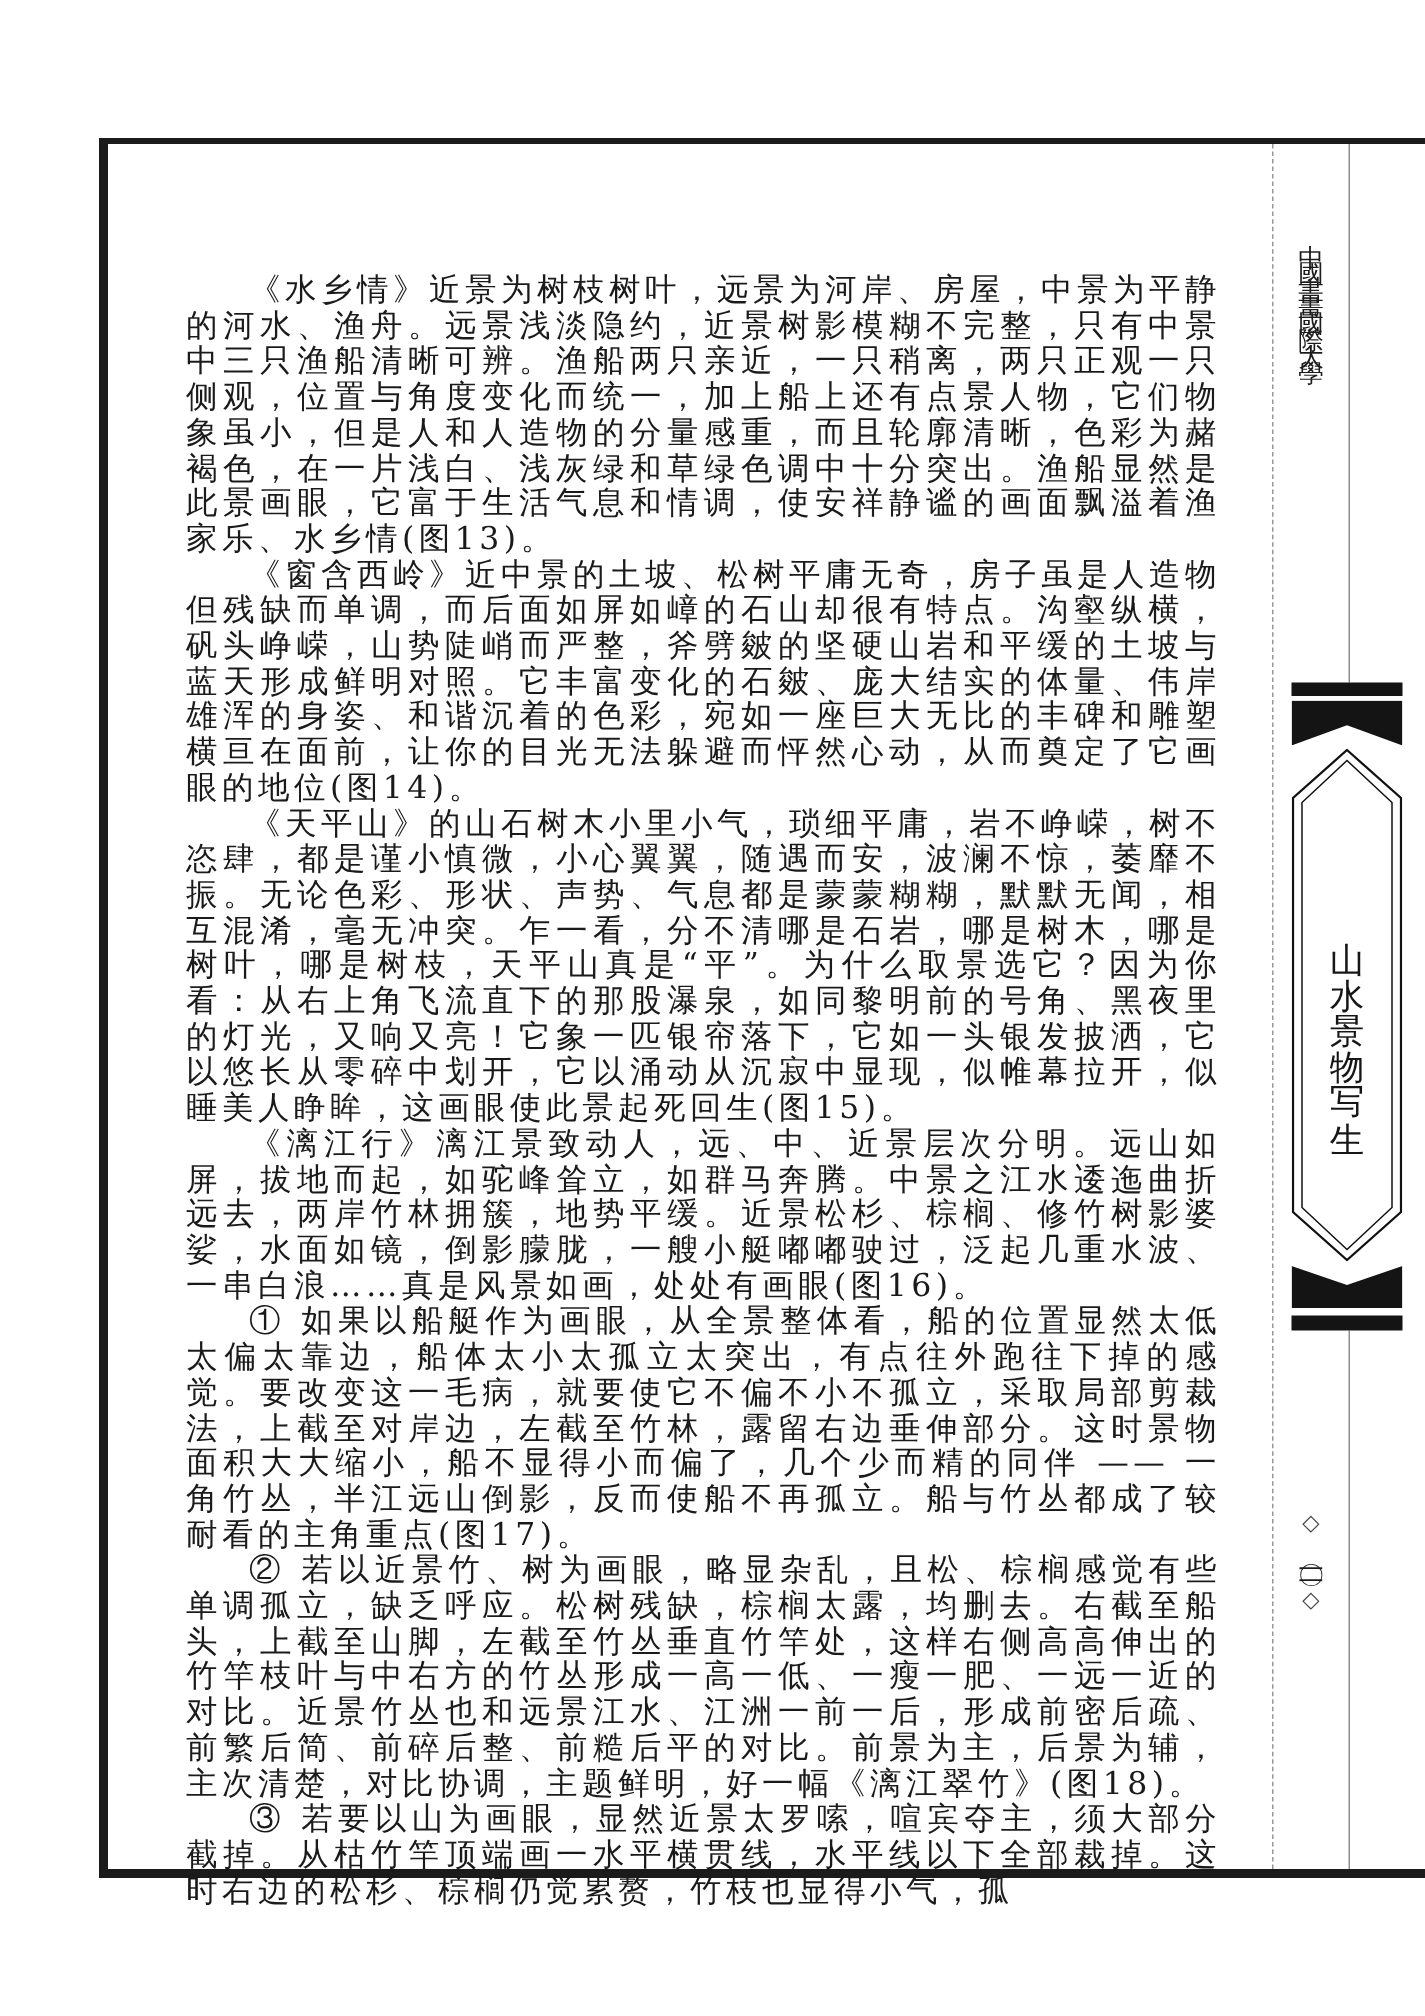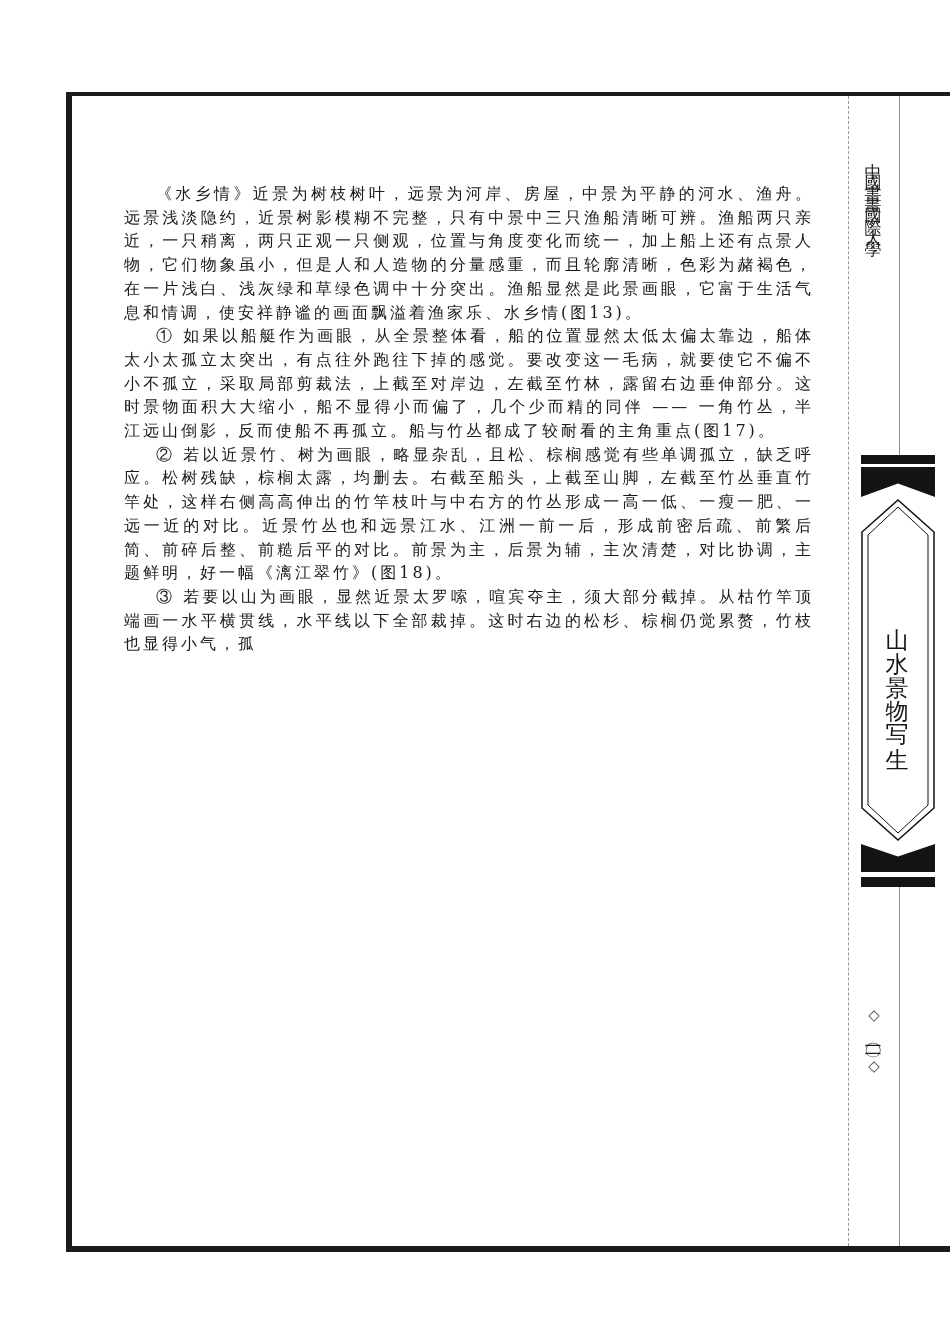"《水乡情》近景为树枝树叶，远景为河岸、房屋，中景为平静的河水、渔舟。远景浅淡隐约" .text-block p { font-size: 16px -> 21px }
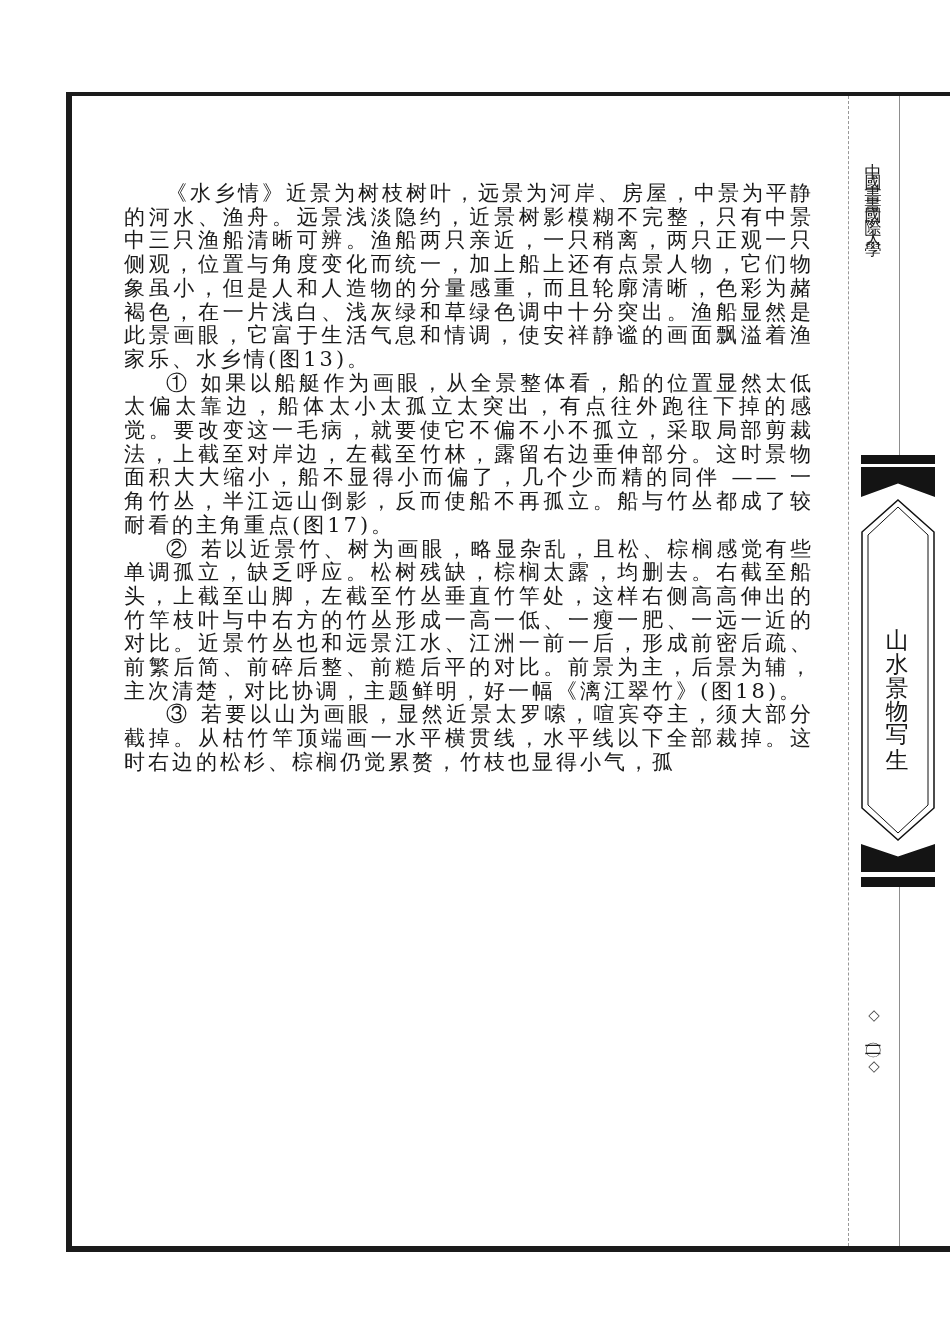"《窗含西岭》近中景的土坡、松树平庸无奇，房子虽是人造物但残缺而单调，而后面如屏如" p { html: none -> <p>《窗含西岭》近中景的土坡、松树平庸无奇，房子虽是人造物但残缺而单调，而后面如屏如嶂的石山却很有特点。沟壑纵横，矾头峥嵘，山势陡峭而严整，斧劈皴的坚硬山岩和平缓的土坡与蓝天形成鲜明对照。它丰富变化的石皴、庞大结实的体量、伟岸雄浑的身姿、和谐沉着的色彩，宛如一座巨大无比的丰碑和雕塑横亘在面前，让你的目光无法躲避而怦然心动，从而奠定了它画眼的地位(图14)。</p> }
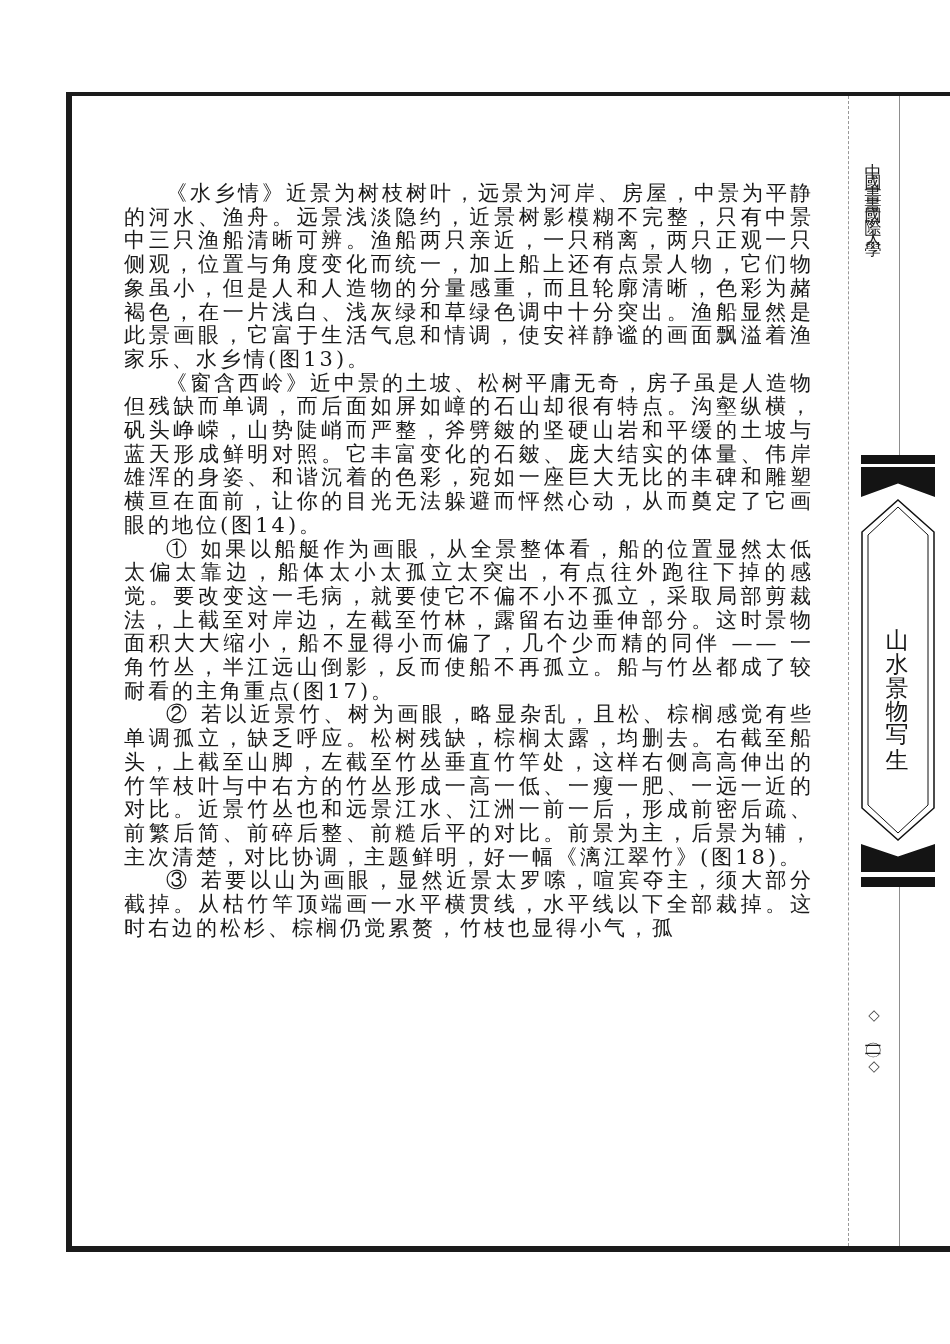"《天平山》的山石树木小里小气，琐细平庸，岩不峥嵘，树不恣肆，都是谨小慎微，小心翼" p { html: none -> <p>《天平山》的山石树木小里小气，琐细平庸，岩不峥嵘，树不恣肆，都是谨小慎微，小心翼翼，随遇而安，波澜不惊，萎靡不振。无论色彩、形状、声势、气息都是蒙蒙糊糊，默默无闻，相互混淆，毫无冲突。乍一看，分不清哪是石岩，哪是树木，哪是树叶，哪是树枝，天平山真是“平”。为什么取景选它？因为你看：从右上角飞流直下的那股瀑泉，如同黎明前的号角、黑夜里的灯光，又响又亮！它象一匹银帘落下，它如一头银发披洒，它以悠长从零碎中划开，它以涌动从沉寂中显现，似帷幕拉开，似睡美人睁眸，这画眼使此景起死回生(图15)。</p> }
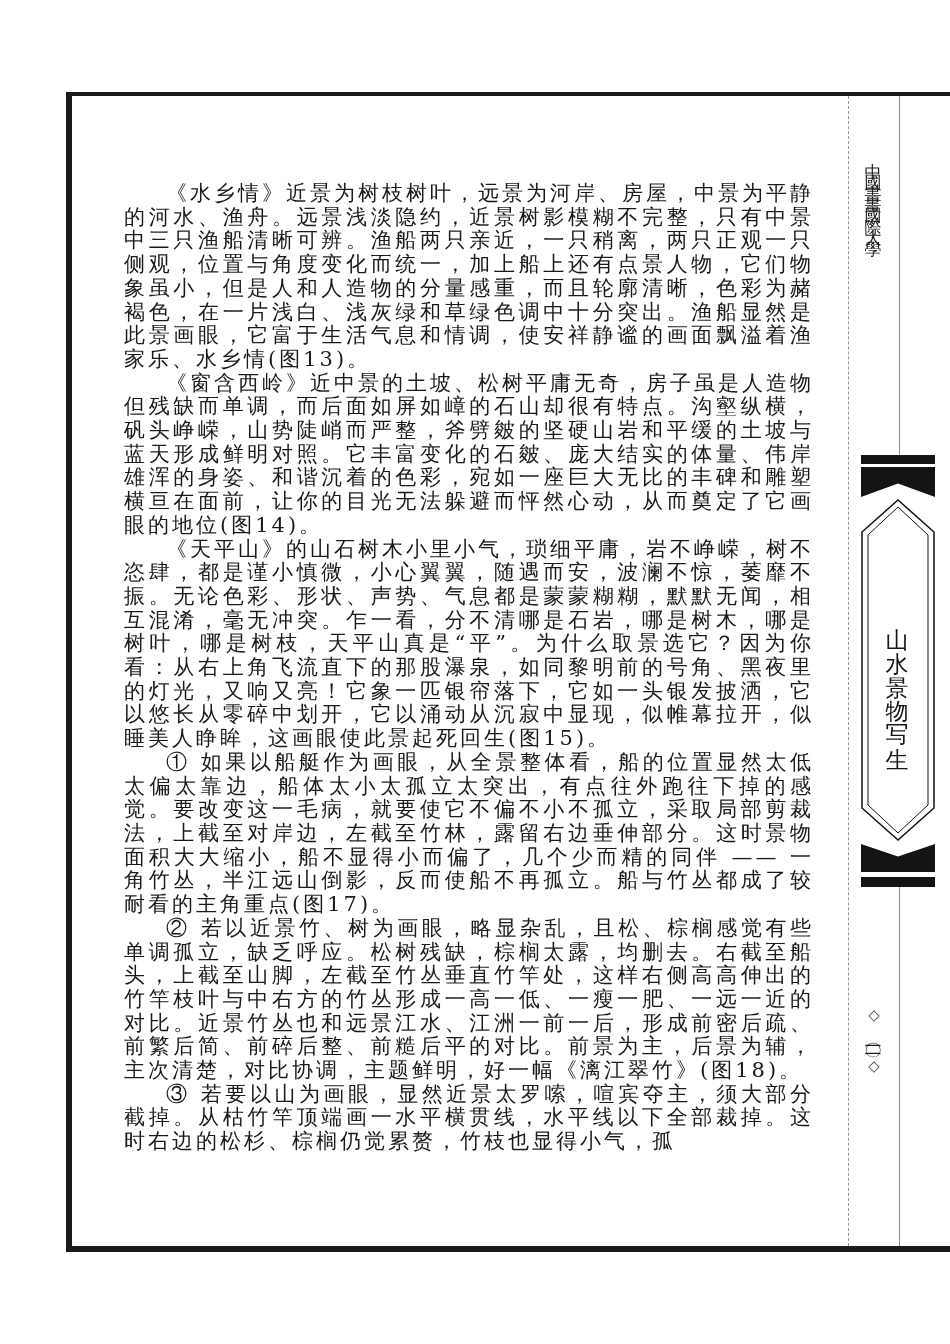"《漓江行》漓江景致动人，远、中、近景层次分明。远山如屏，拔地而起，如驼峰耸立，如" p { html: none -> <p>《漓江行》漓江景致动人，远、中、近景层次分明。远山如屏，拔地而起，如驼峰耸立，如群马奔腾。中景之江水逶迤曲折远去，两岸竹林拥簇，地势平缓。近景松杉、棕榈、修竹树影婆娑，水面如镜，倒影朦胧，一艘小艇嘟嘟驶过，泛起几重水波、一串白浪……真是风景如画，处处有画眼(图16)。</p> }
